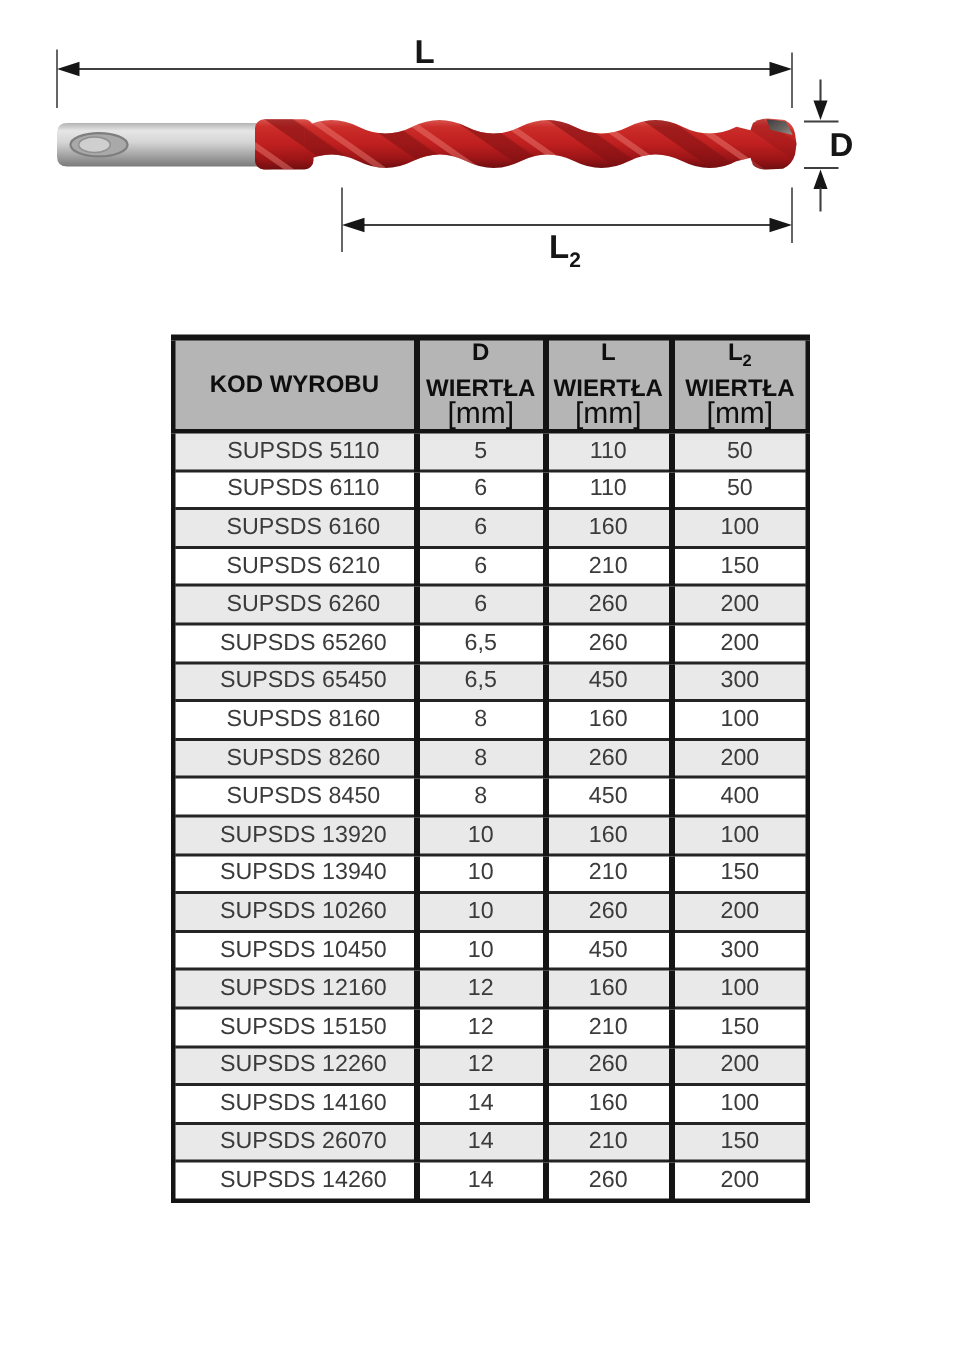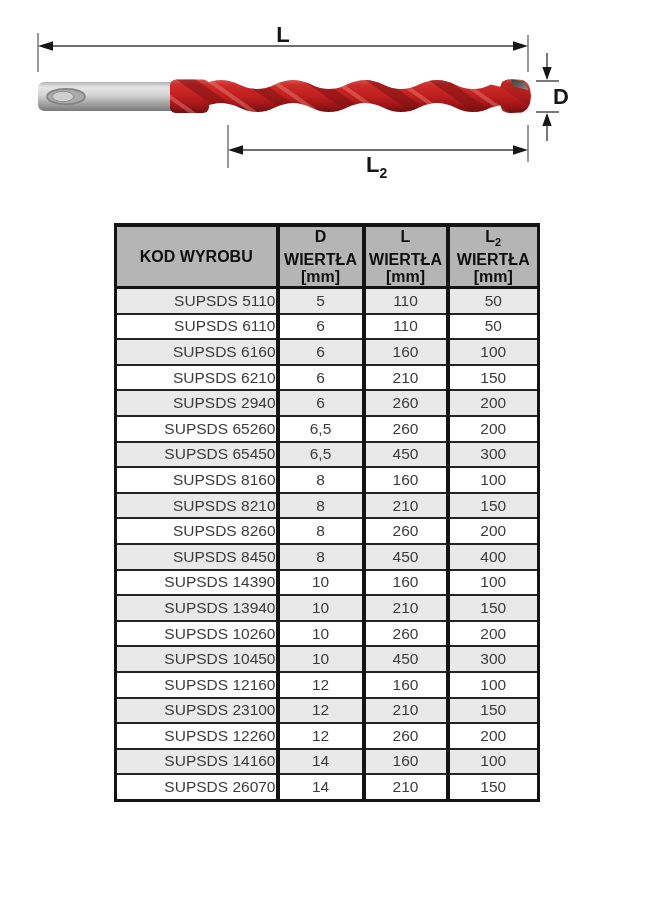"[mm]" #product-table th .unit { font-size: 16px -> 20px; font-weight: bold -> normal }
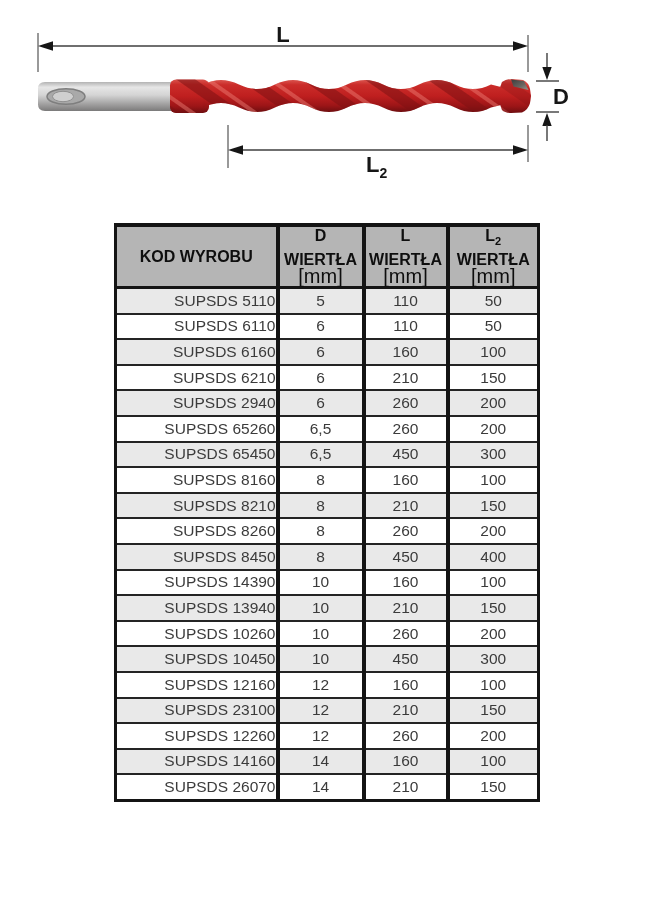"SUPSDS 5110" #product-table td.c-code { text-align: right -> center }
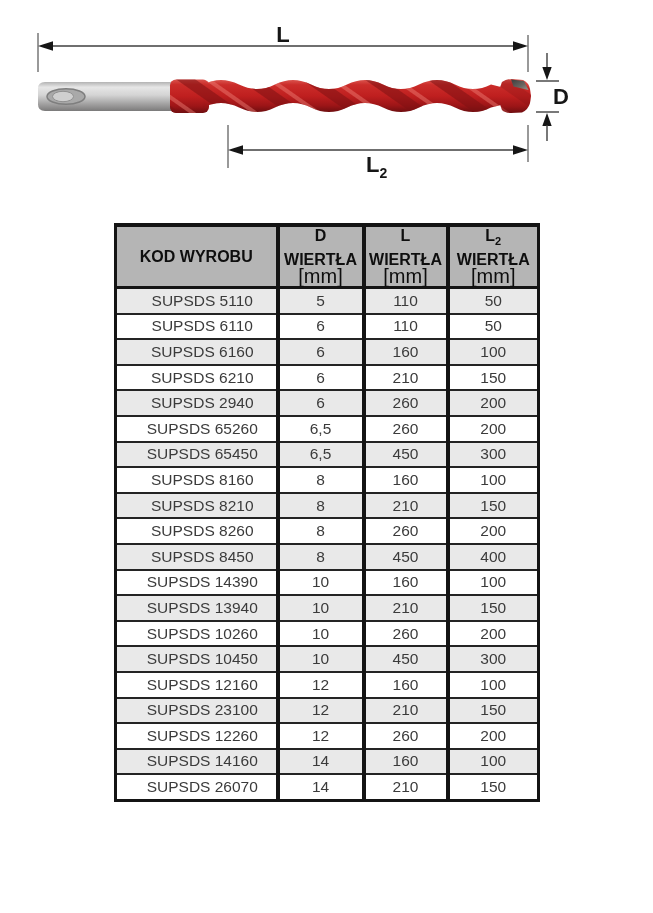"SUPSDS 2940" td.c-code { text: 2940 -> 6260 }
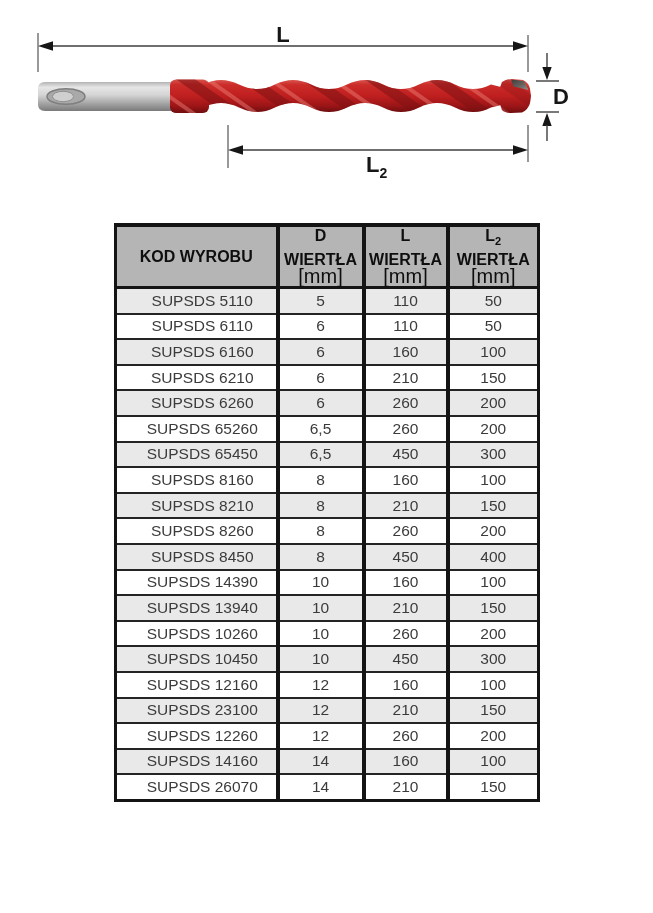"SUPSDS 8210" tr { html: <tr> <td>SUPSDS 8210</td> <td>8</td> <td>210</td> <td>150</td> </tr> -> none }
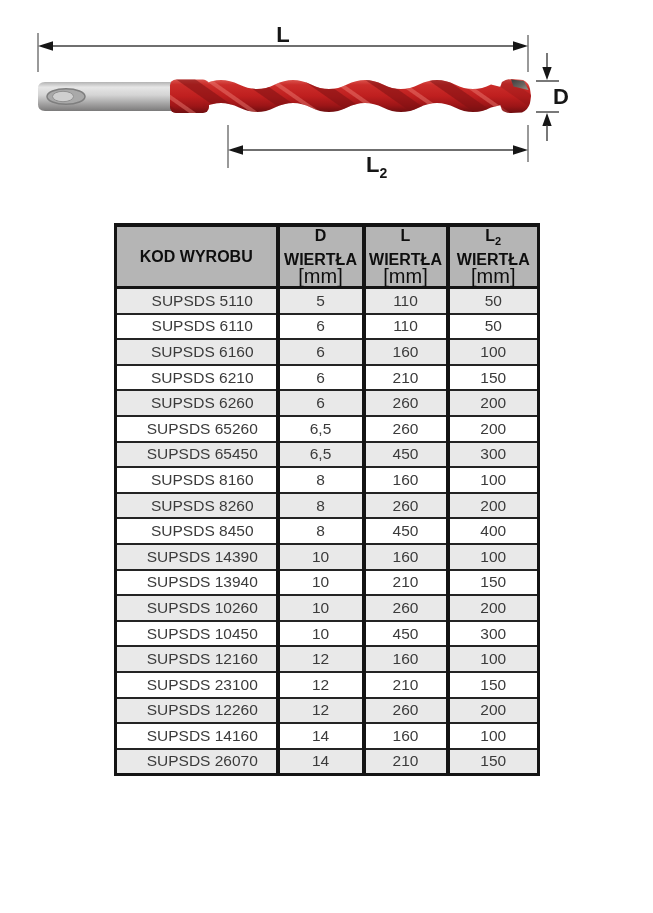"SUPSDS 14390" td.c-code { text: 14390 -> 13920 }
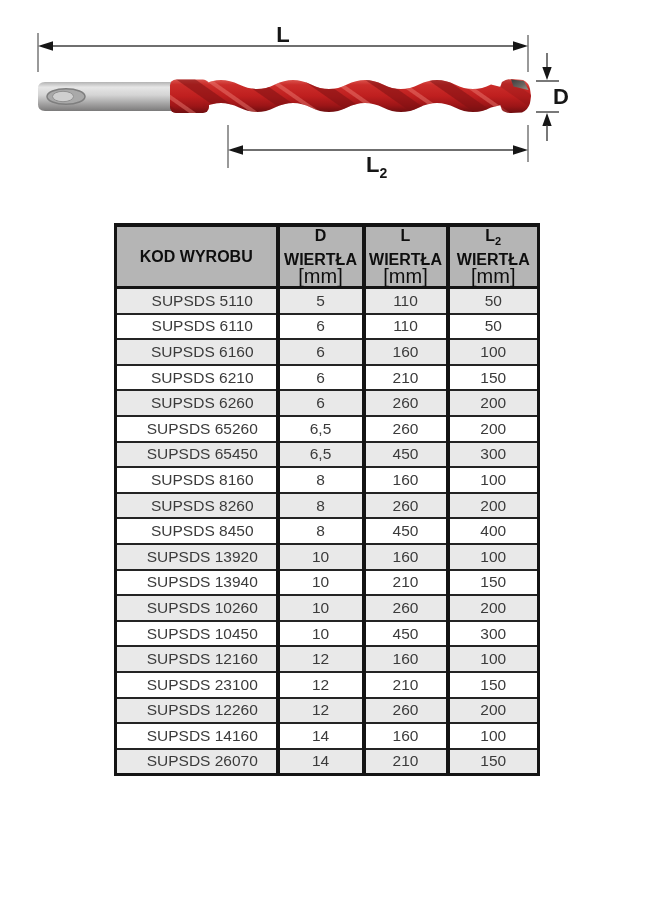"SUPSDS 23100" td.c-code { text: 23100 -> 15150 }
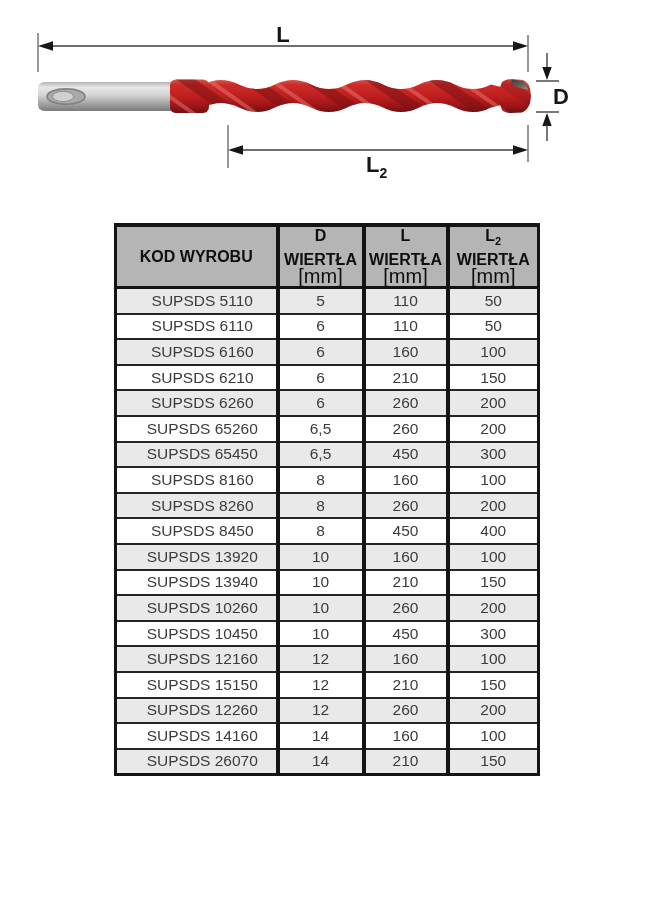"SUPSDS 14260" tr { html: none -> <tr> <td>SUPSDS 14260</td> <td>14</td> <td>260</td> <td>200</td> </tr> }
